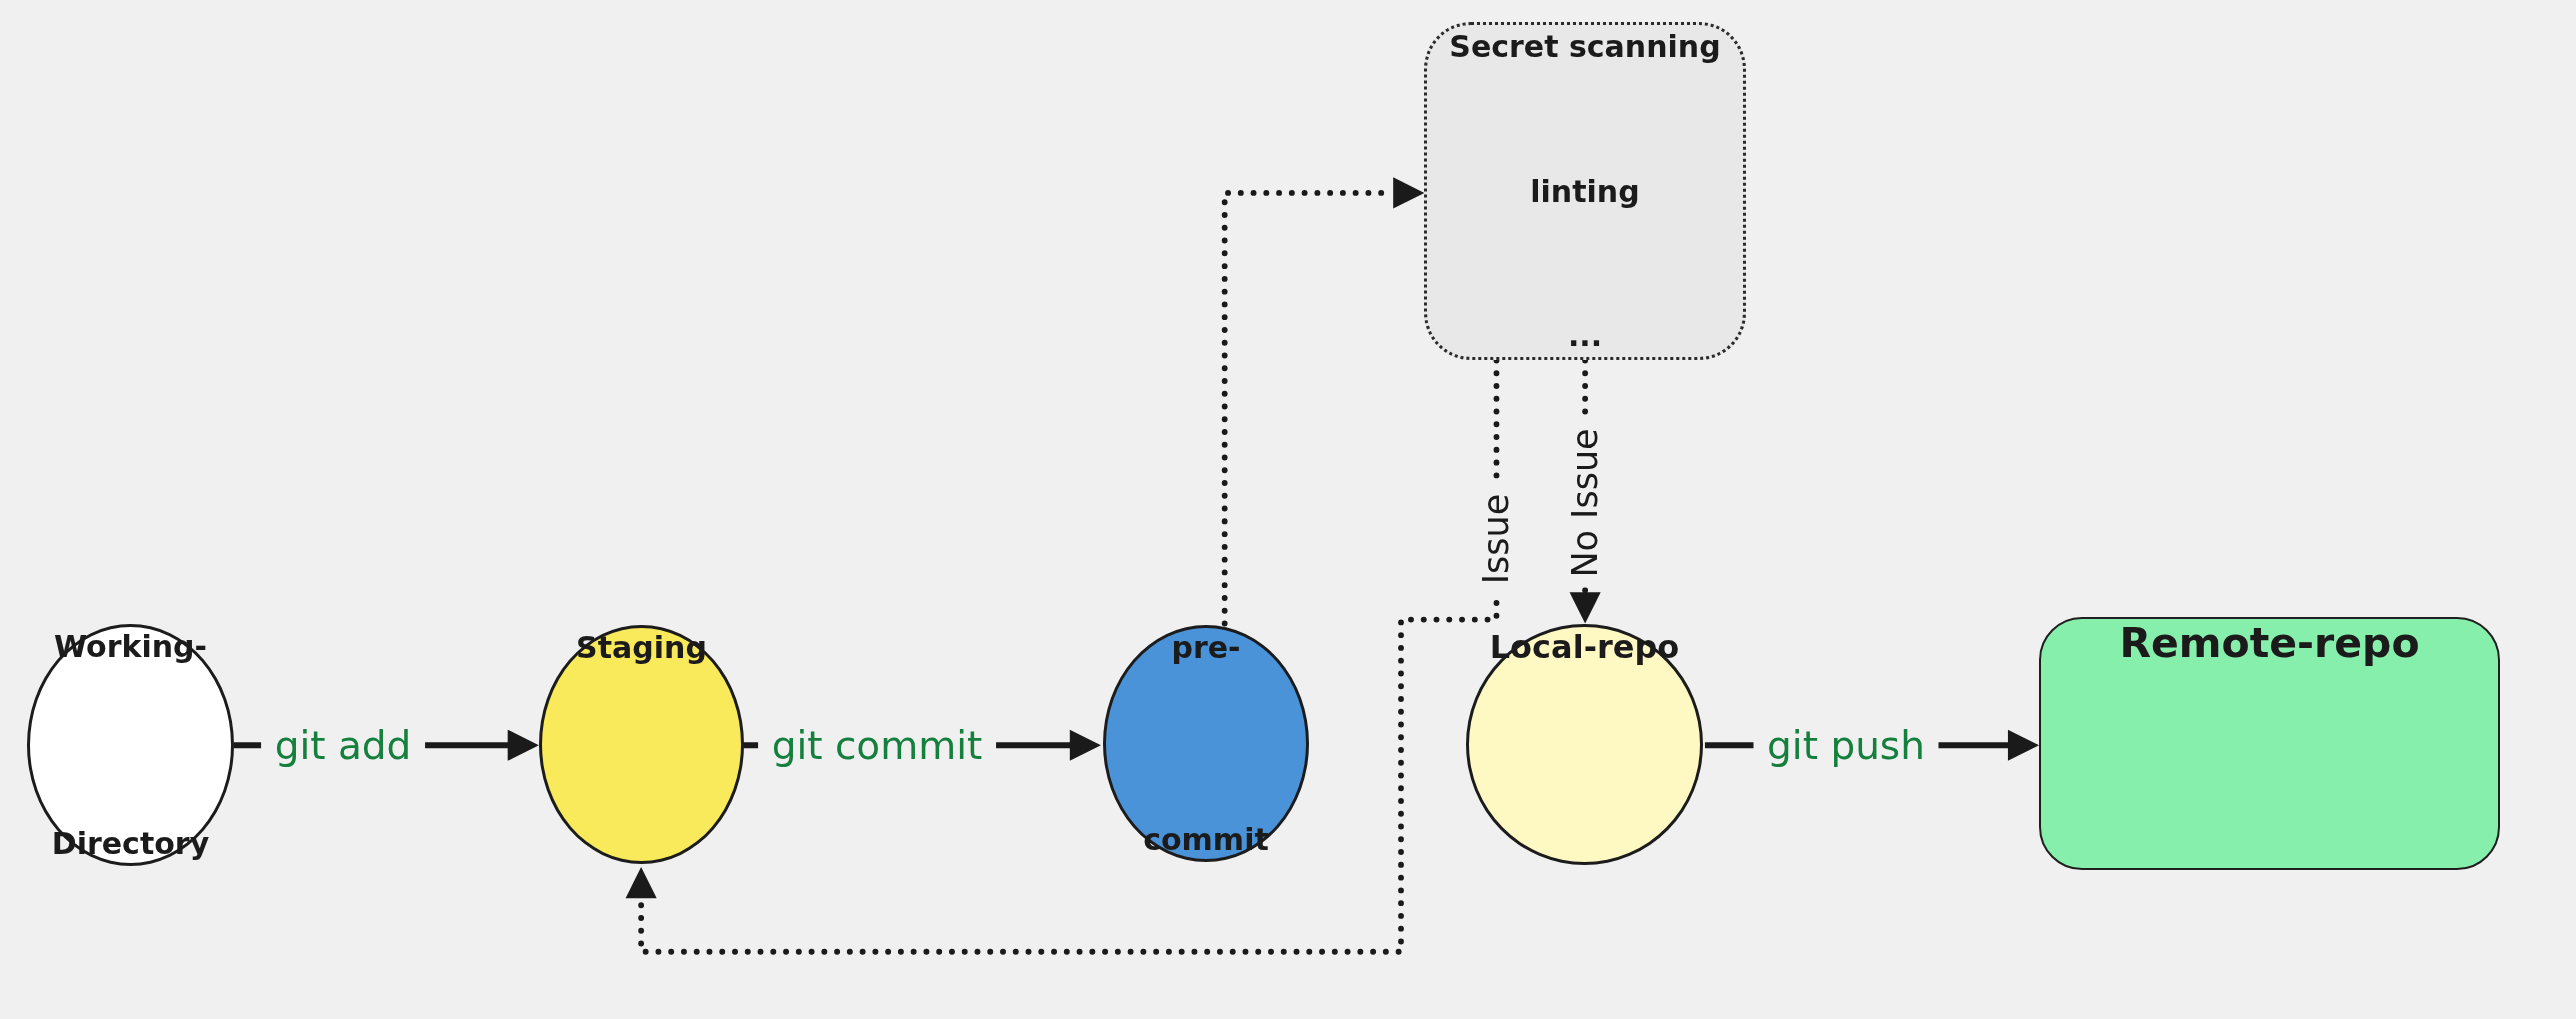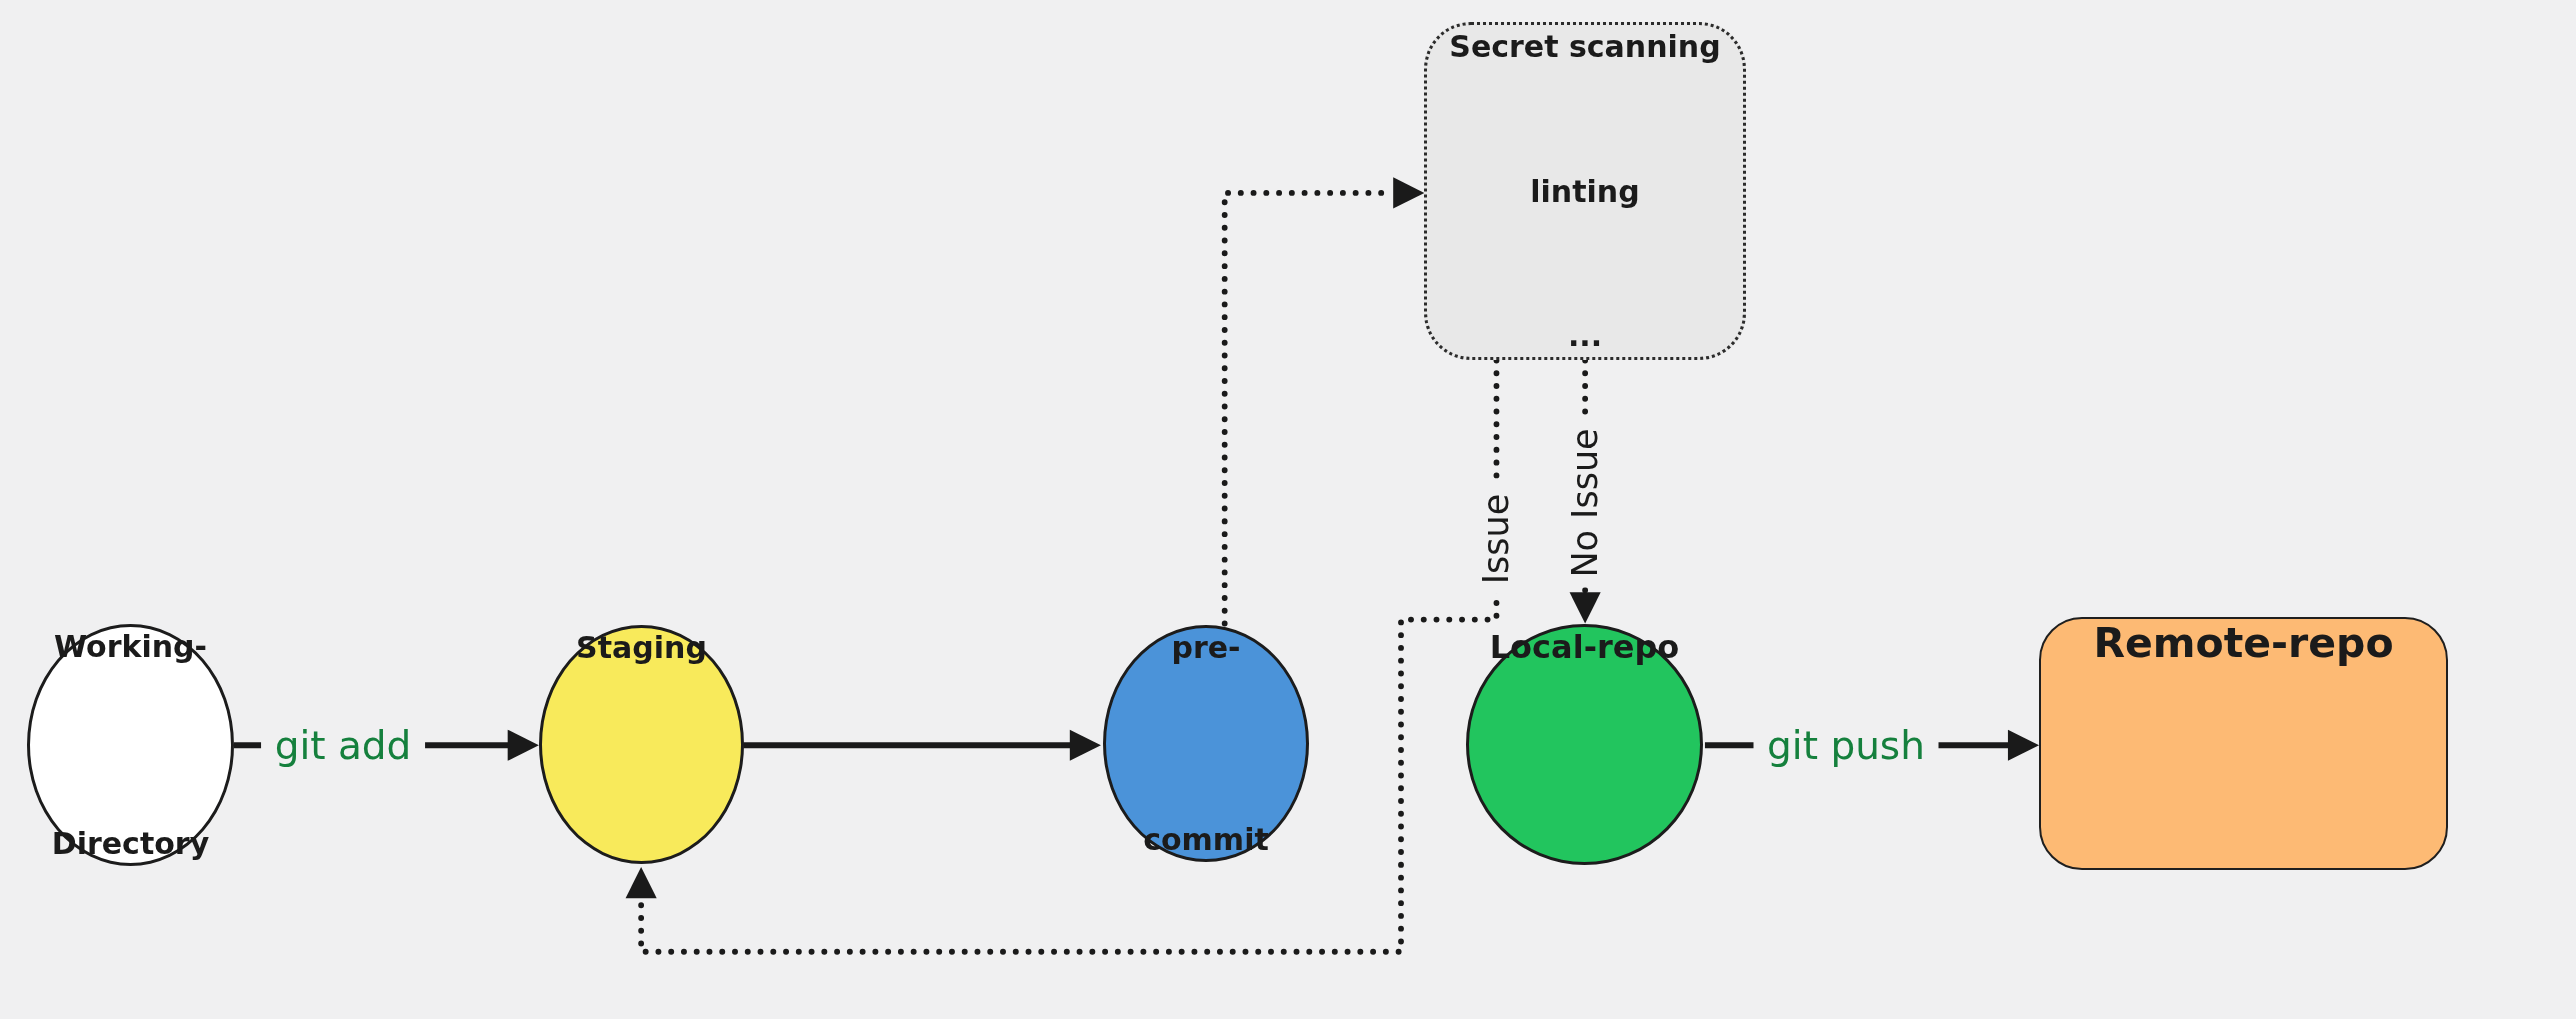"Local-repo" #node-local-repo { background: #22c55e -> #fef9c3 }
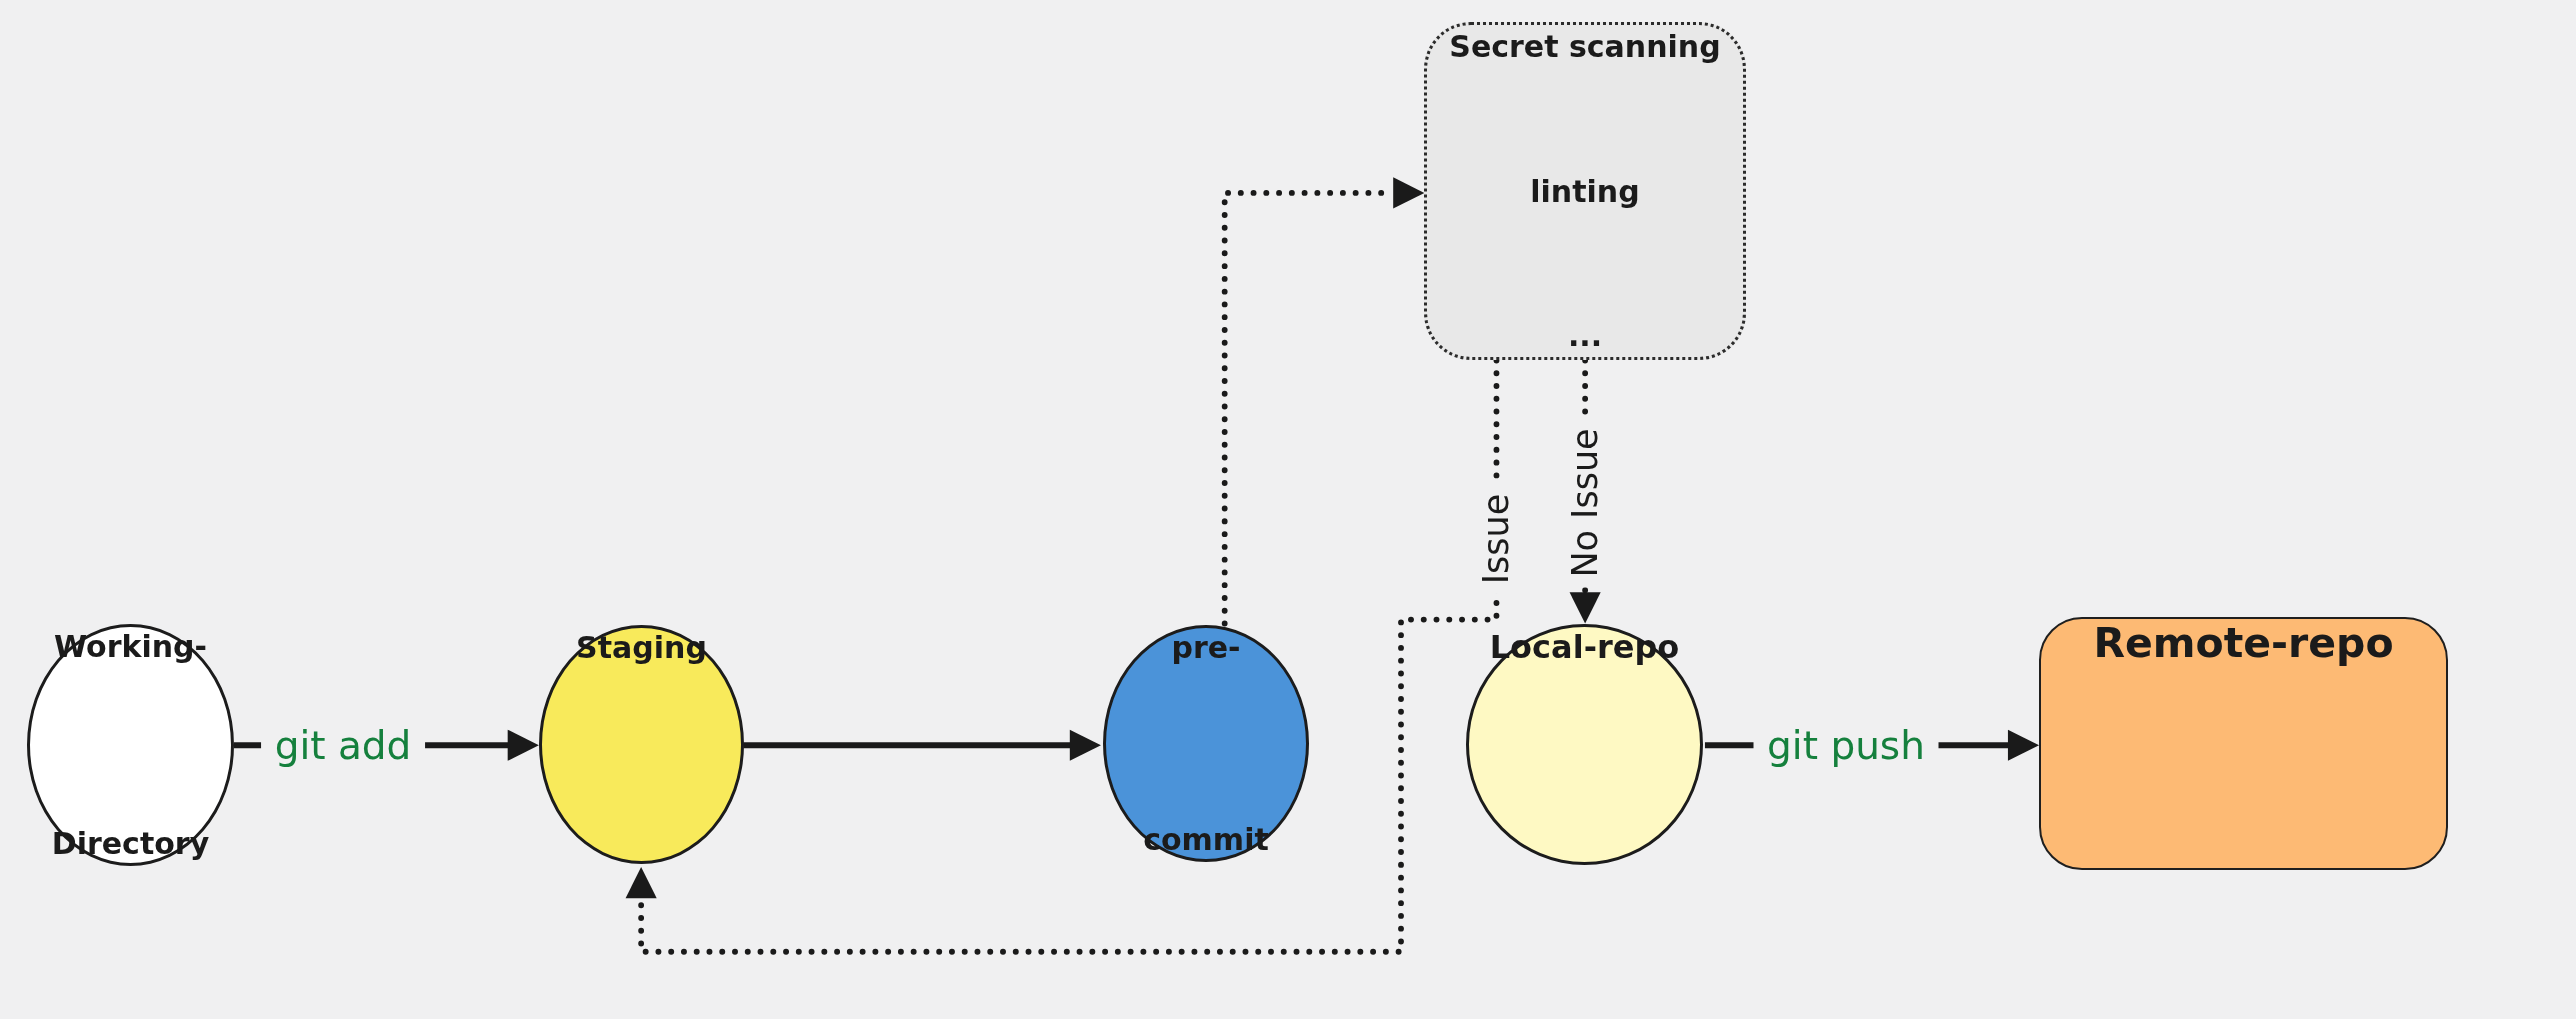"Remote-repo" #node-remote-repo { background: #fdba74 -> #86efac; width: 409px -> 461px }
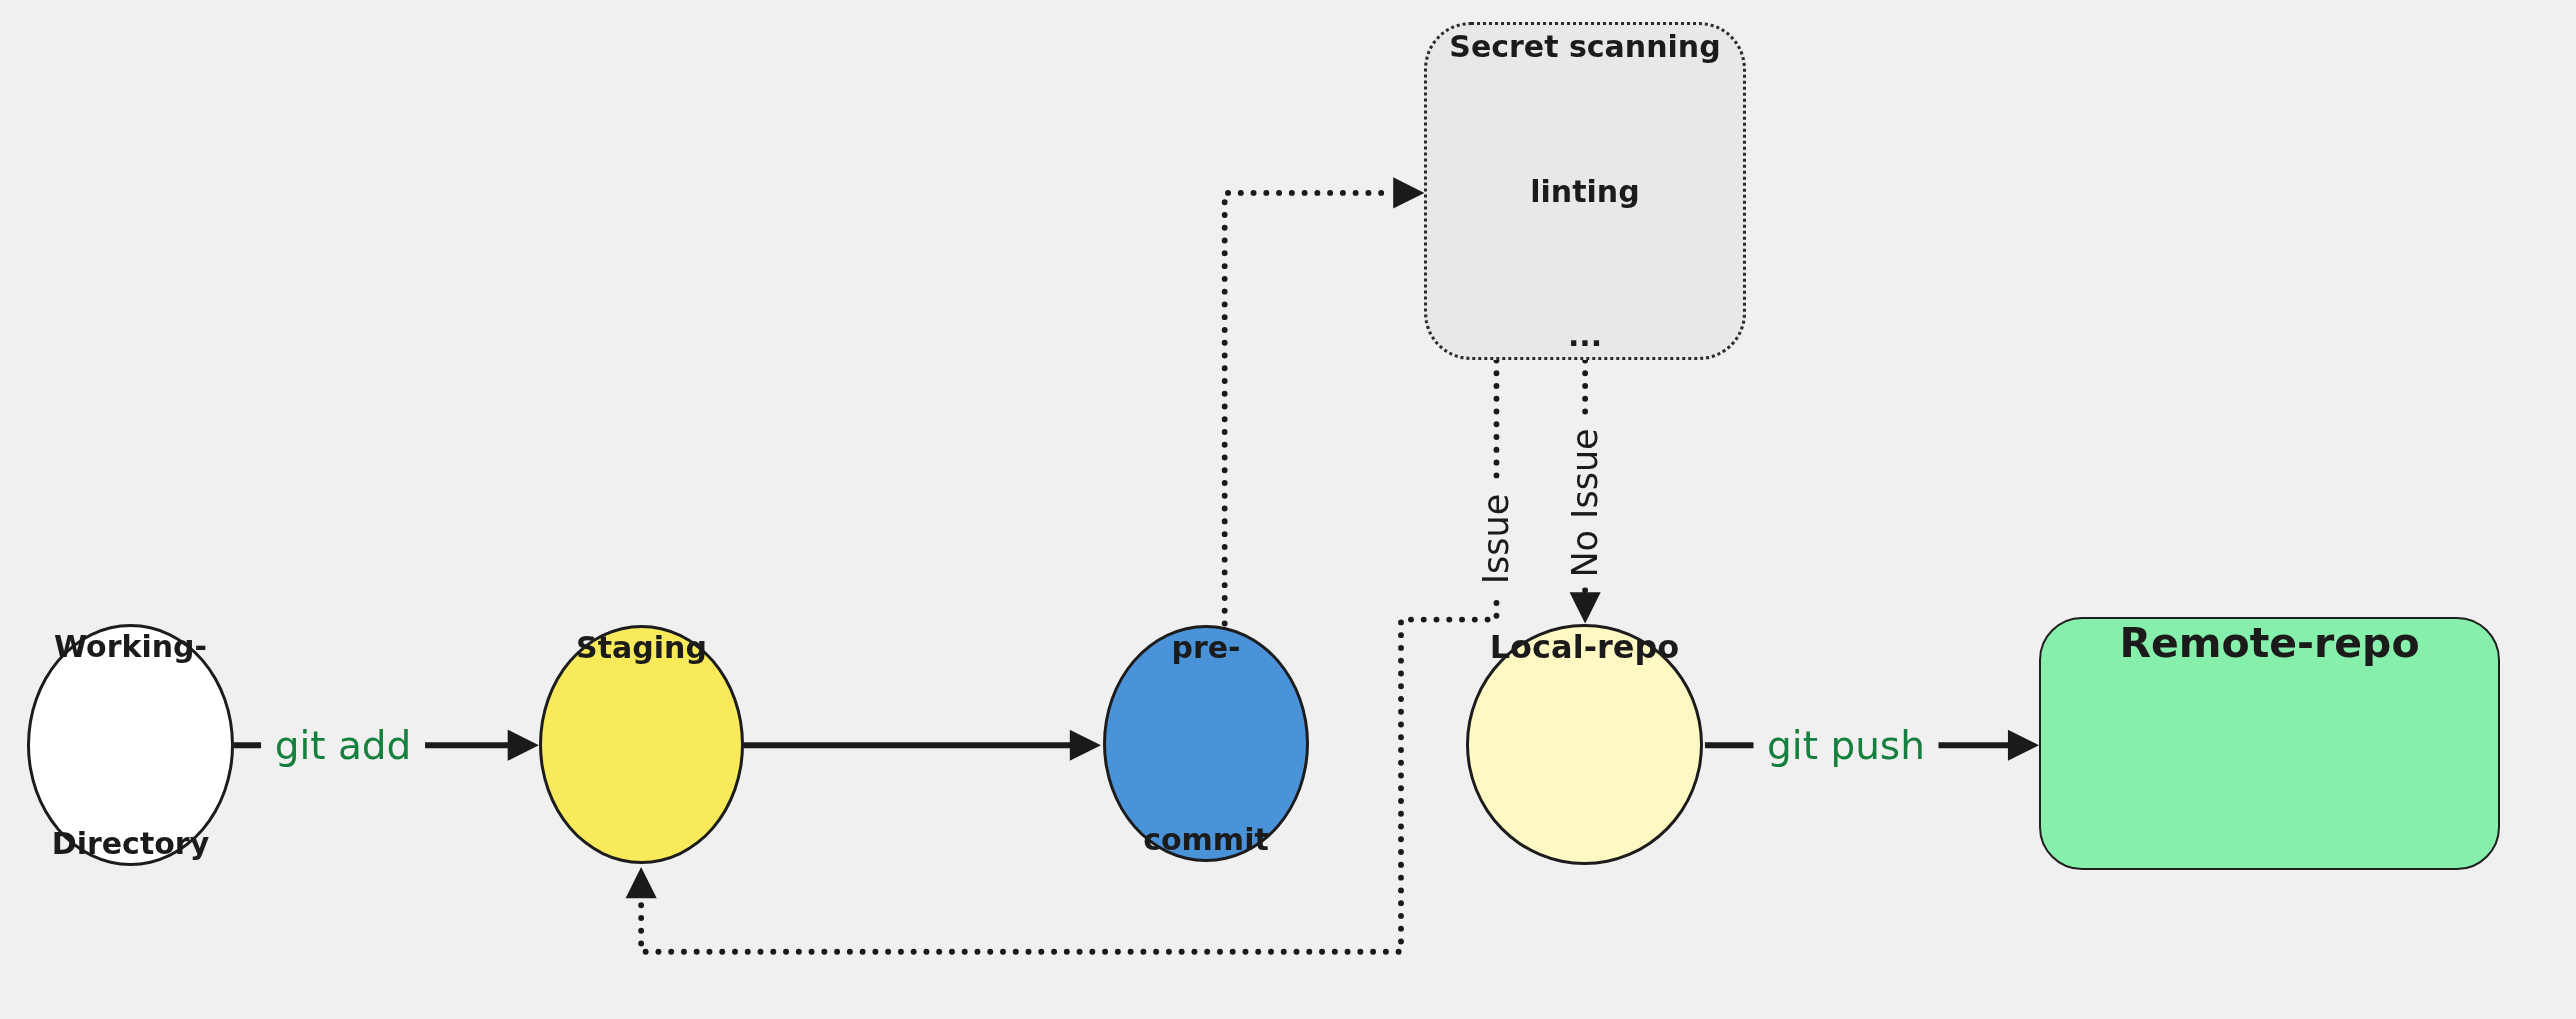"git commit" div.edge-label { html: none -> <div>git commit</div> }
